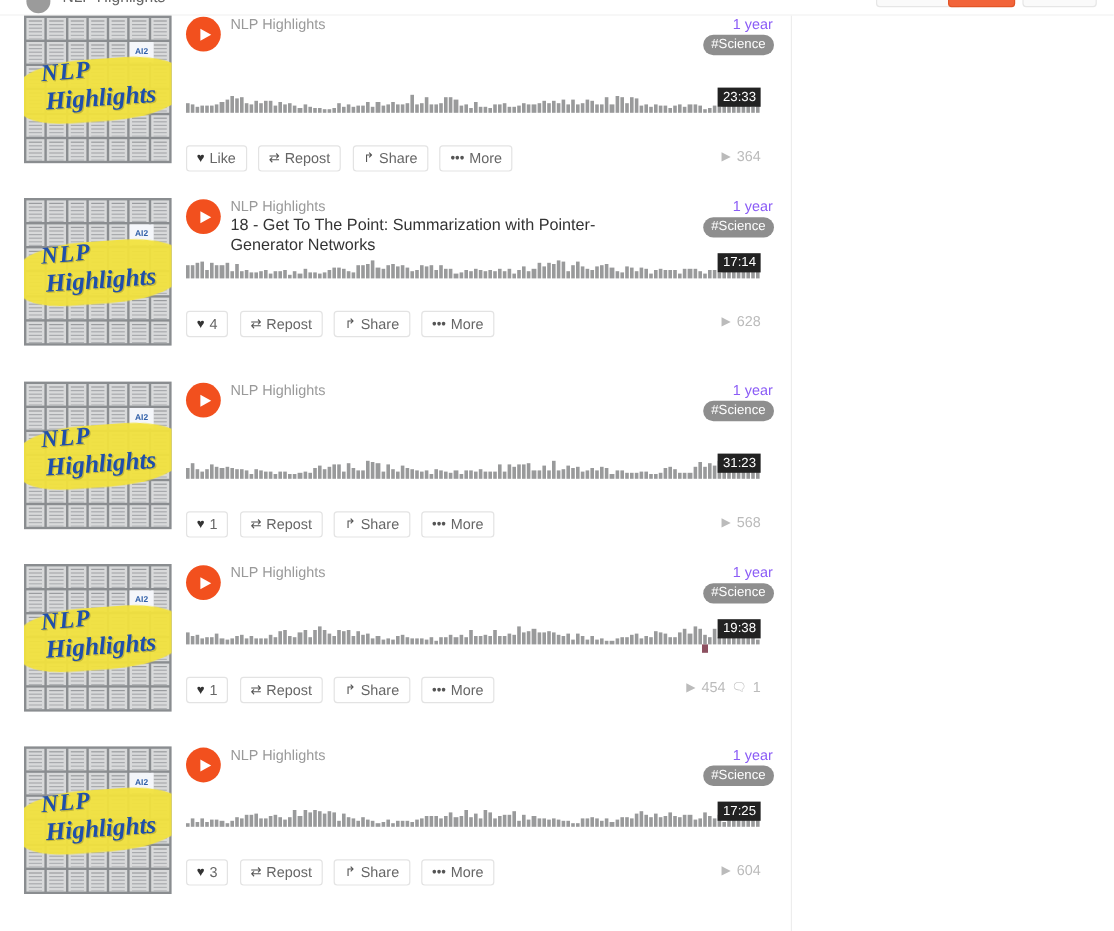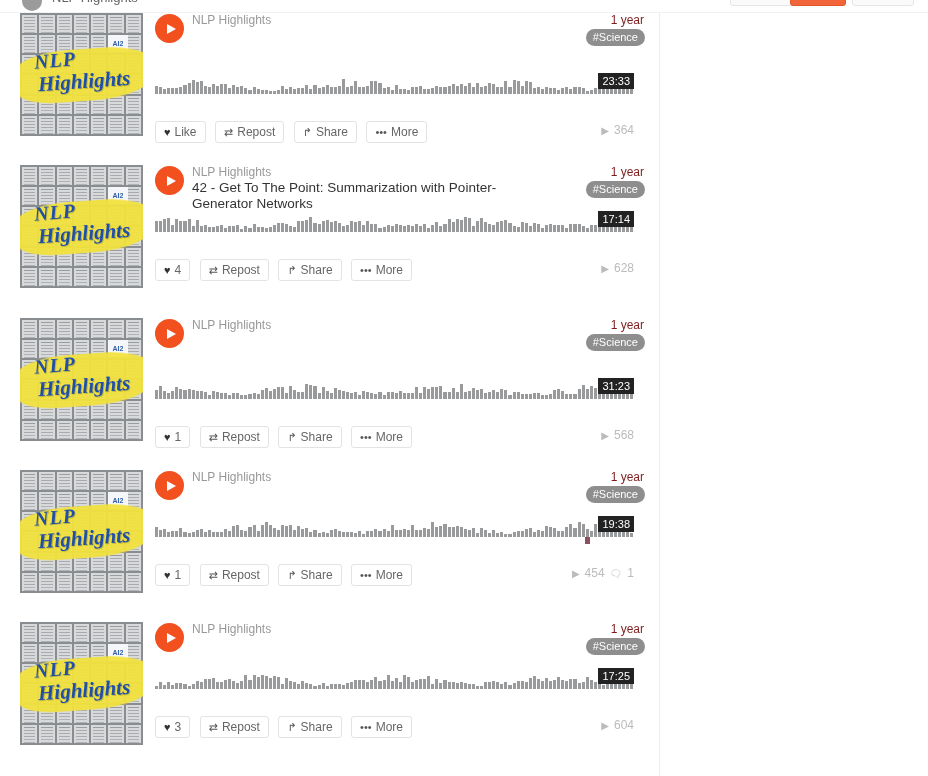"1 year" .timeago { color: #7f1d1d -> #8b5cf6 }
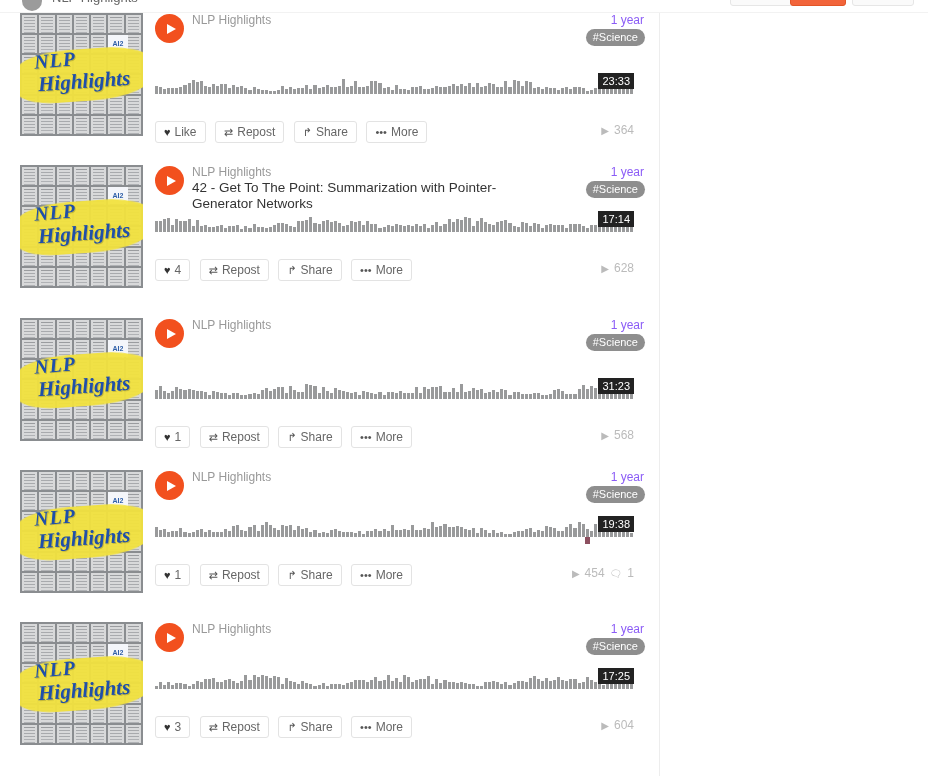"42 - Get To The" div.title { text: 42 -> 18 }
